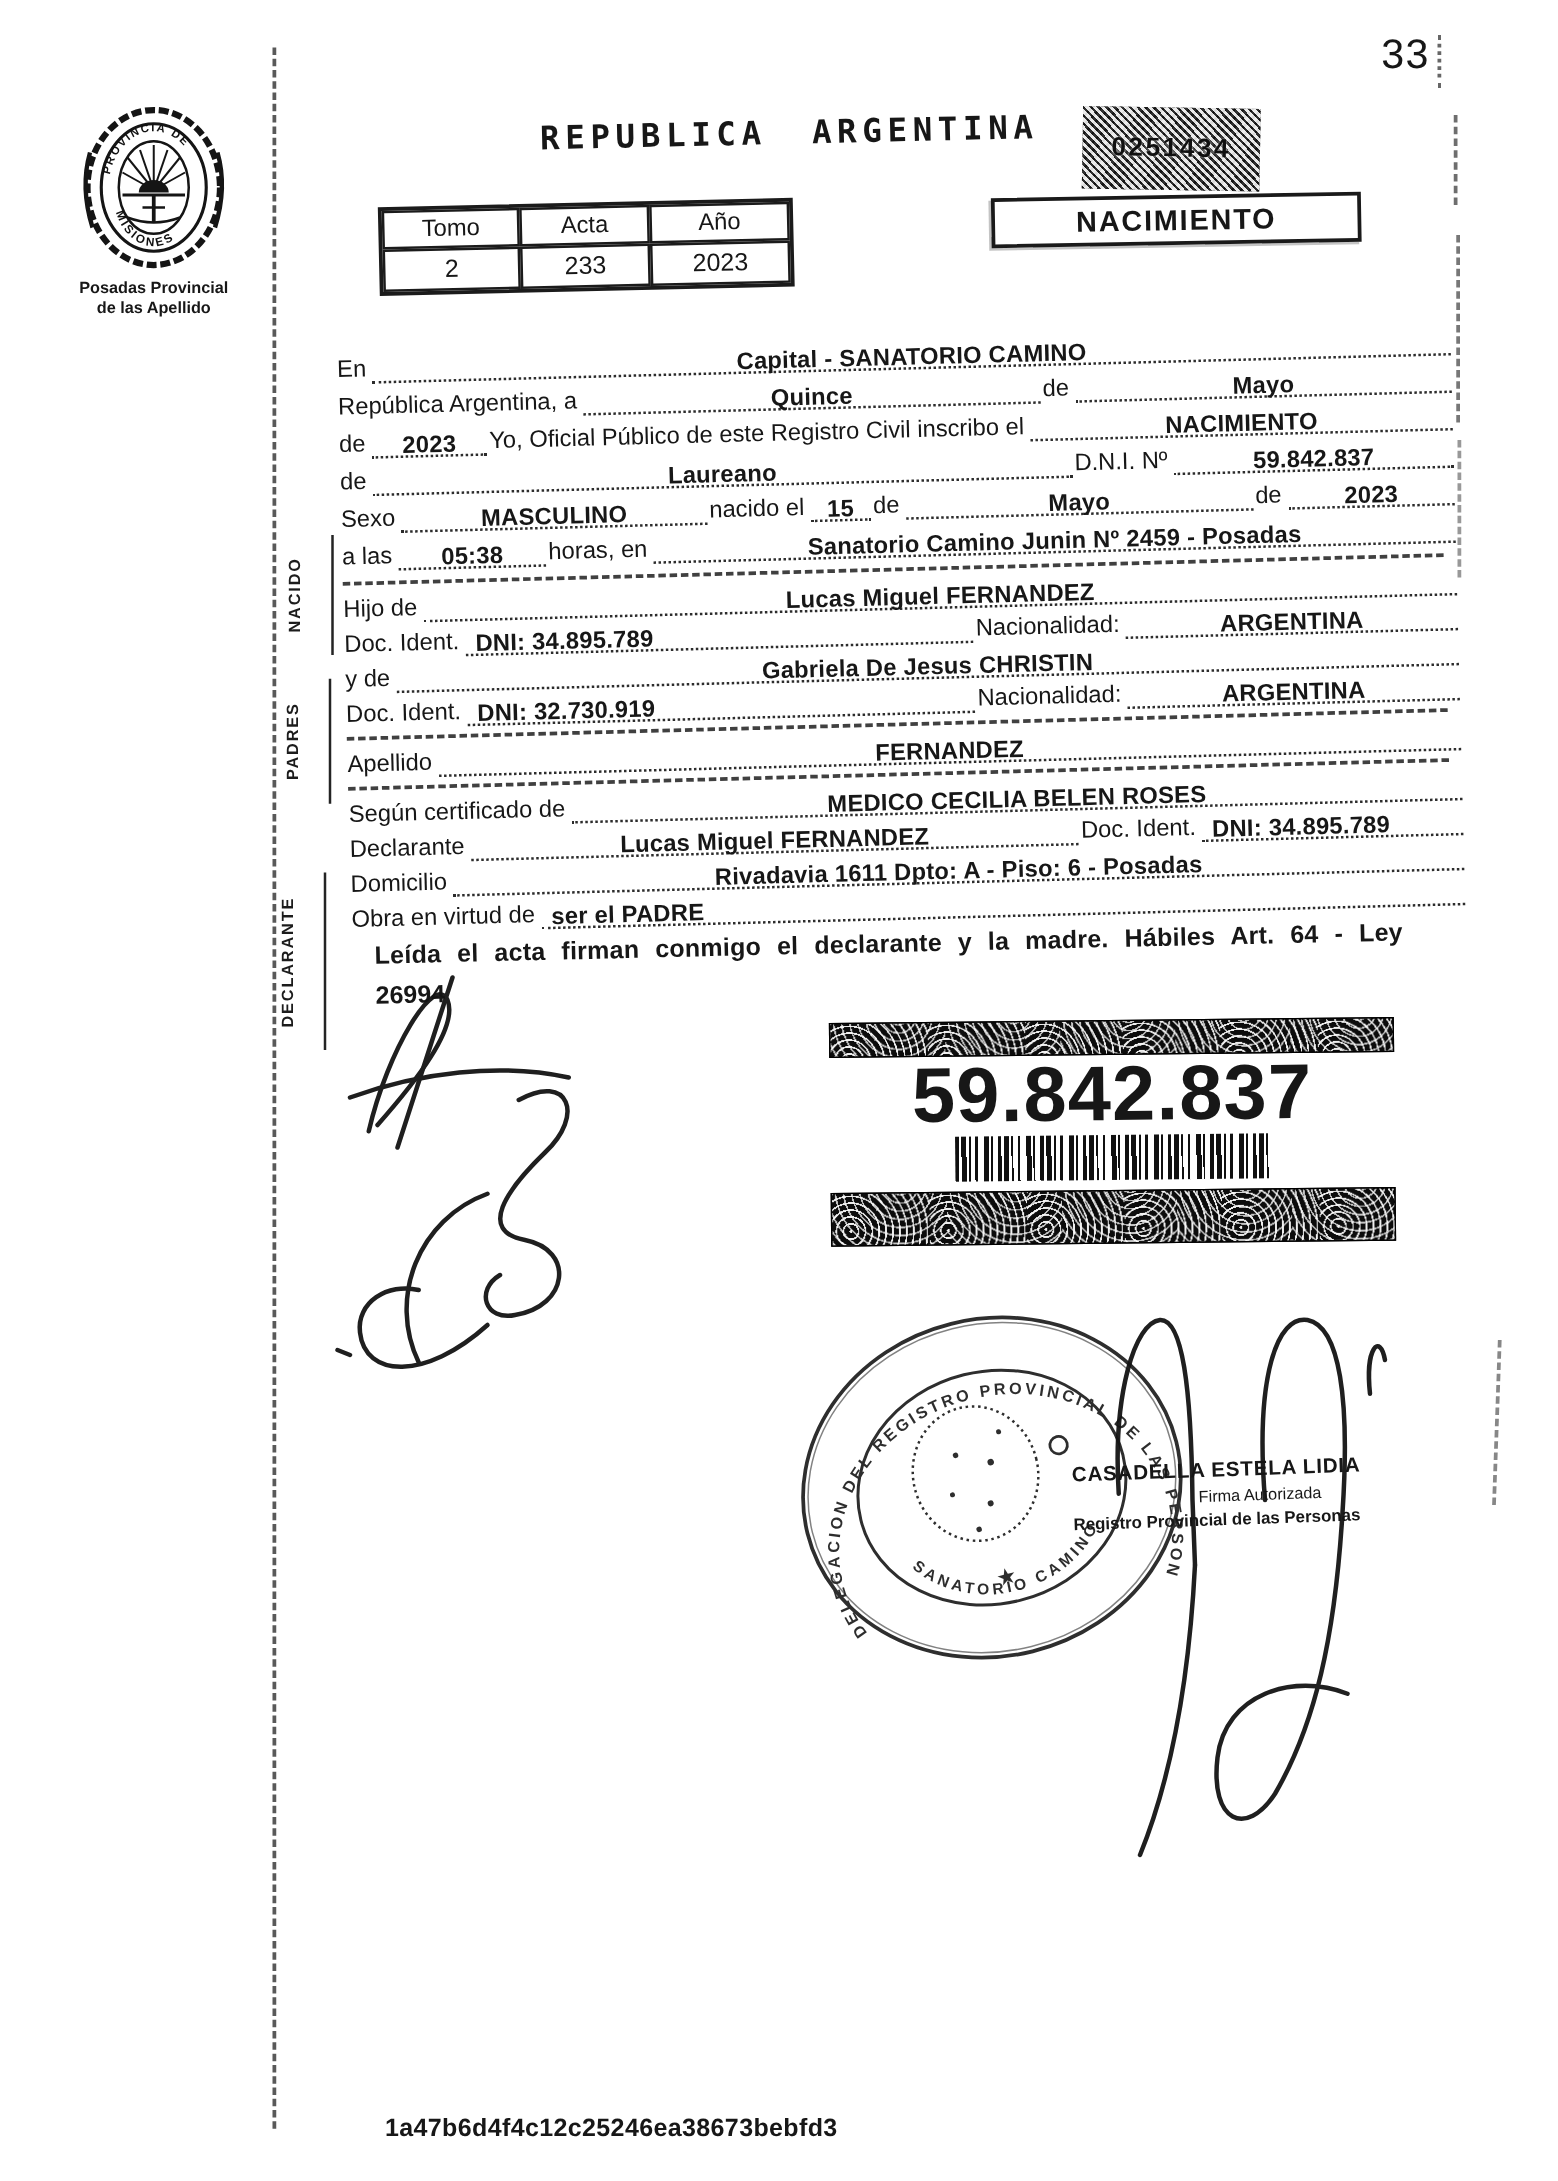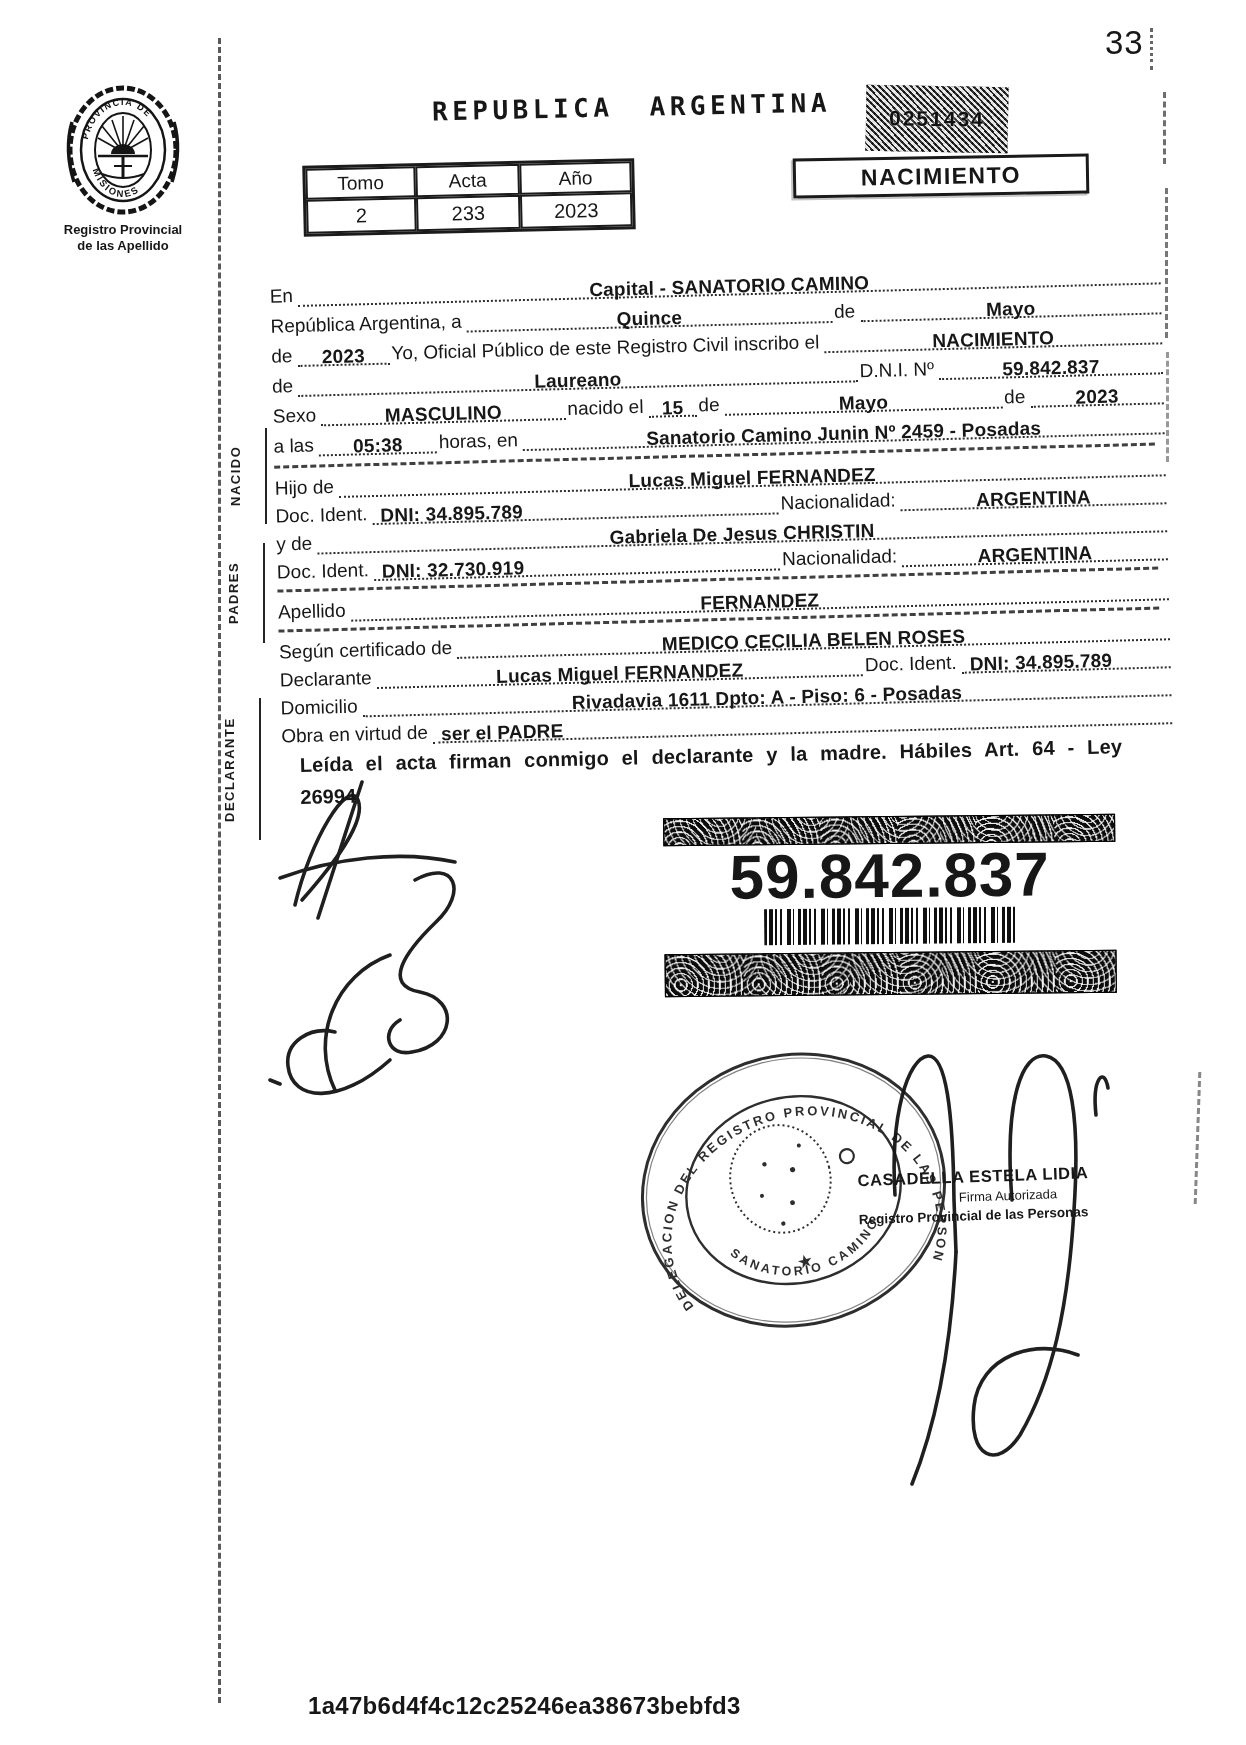"Registro Provincial" div { text: Registro -> Posadas }
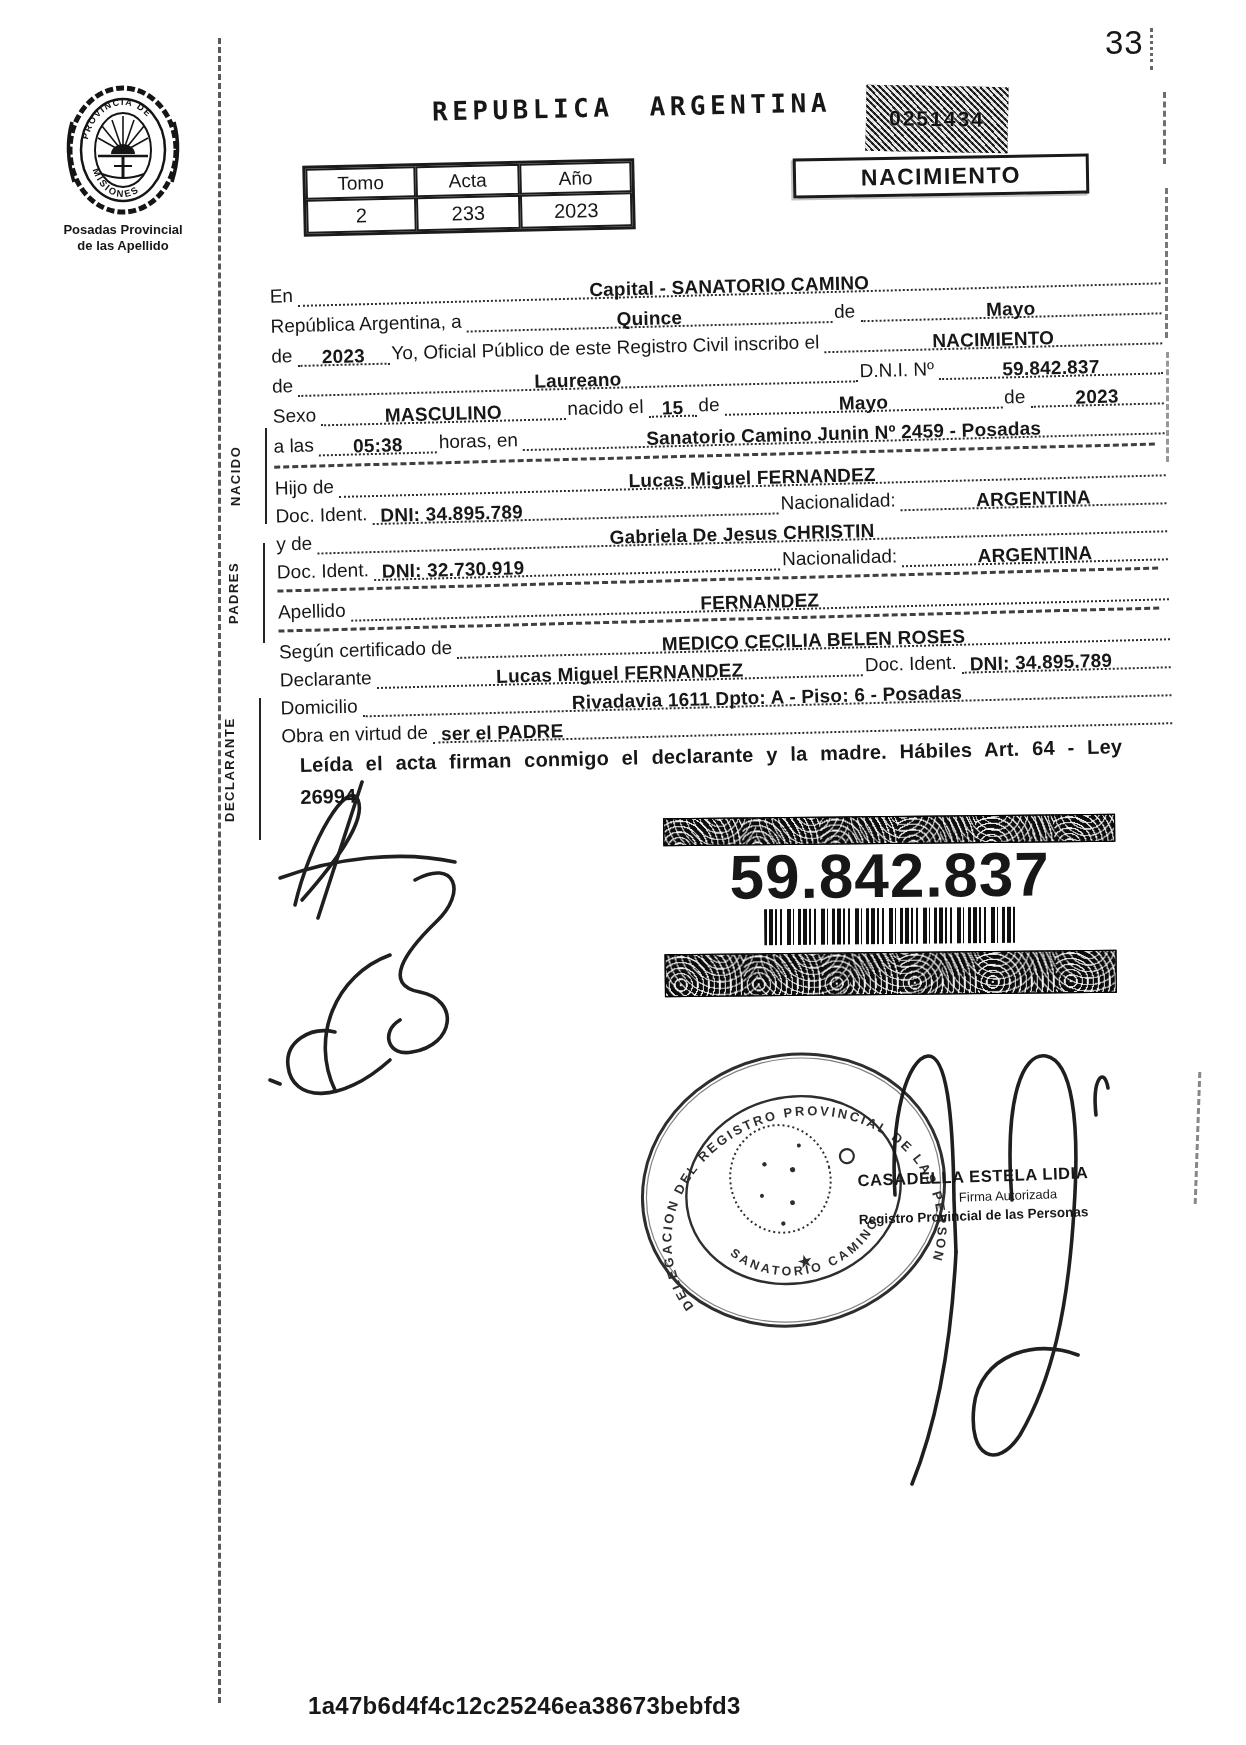"1a47b6d4f4c12c25246ea38673bebfd3" .footer-hash { font-size: 24px -> 20px }
